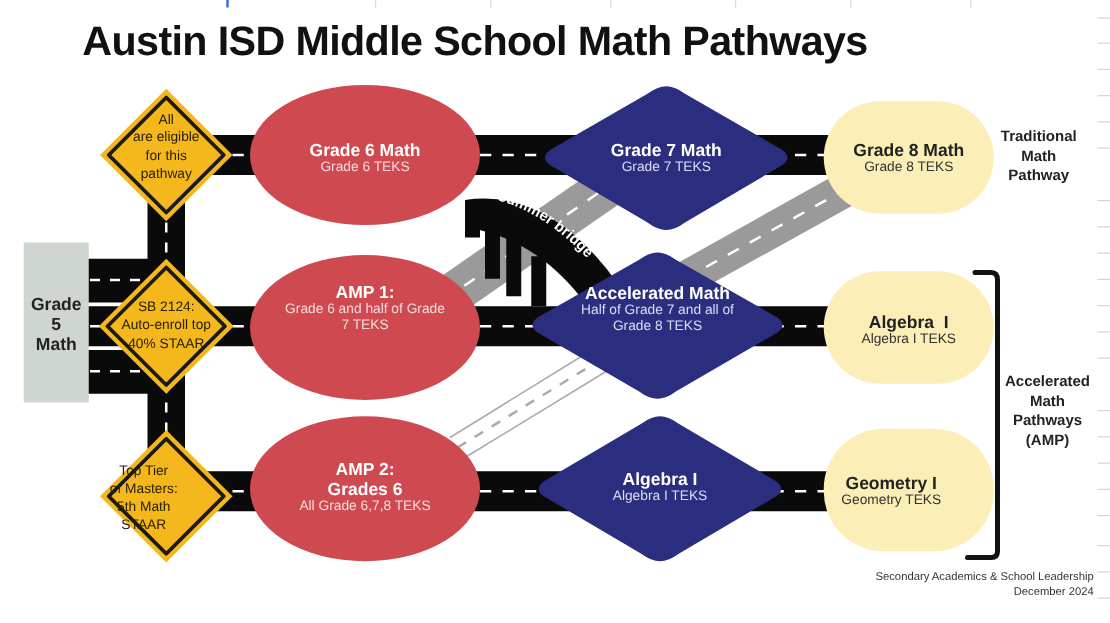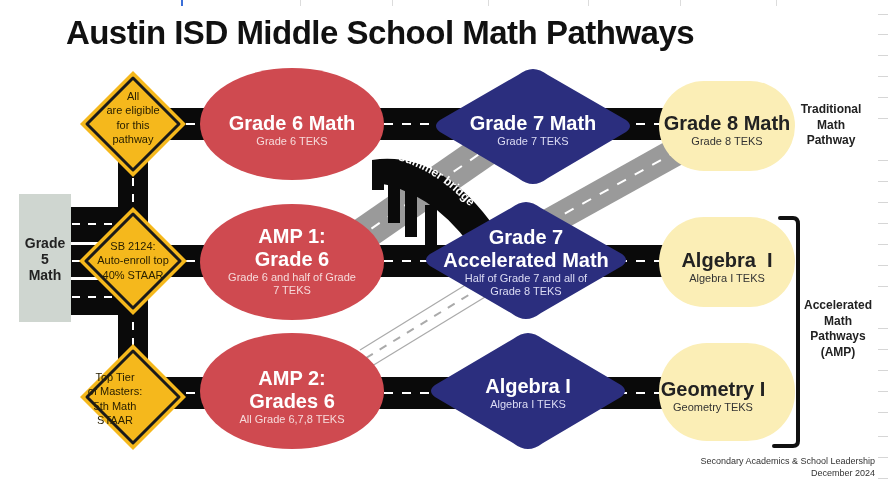"Grade 6 Math" .node-title { font-size: 20px -> 14px }
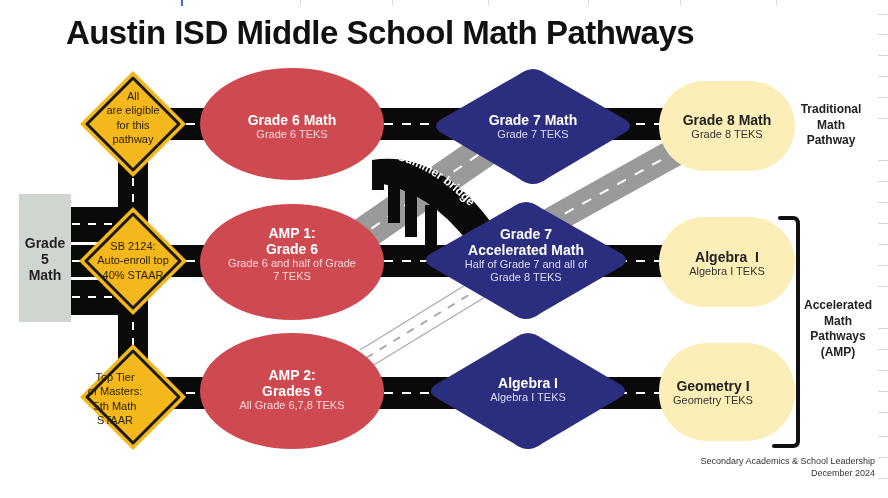"Grade 7" div.node-title { html: <div>Grade 7</div> -> none }
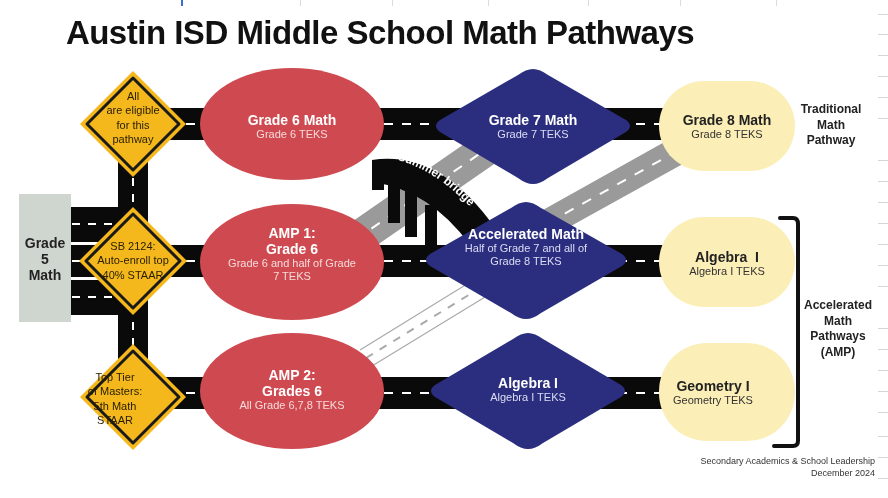"Grade 6" div.node-title { html: <div>Grade 6</div> -> none }
